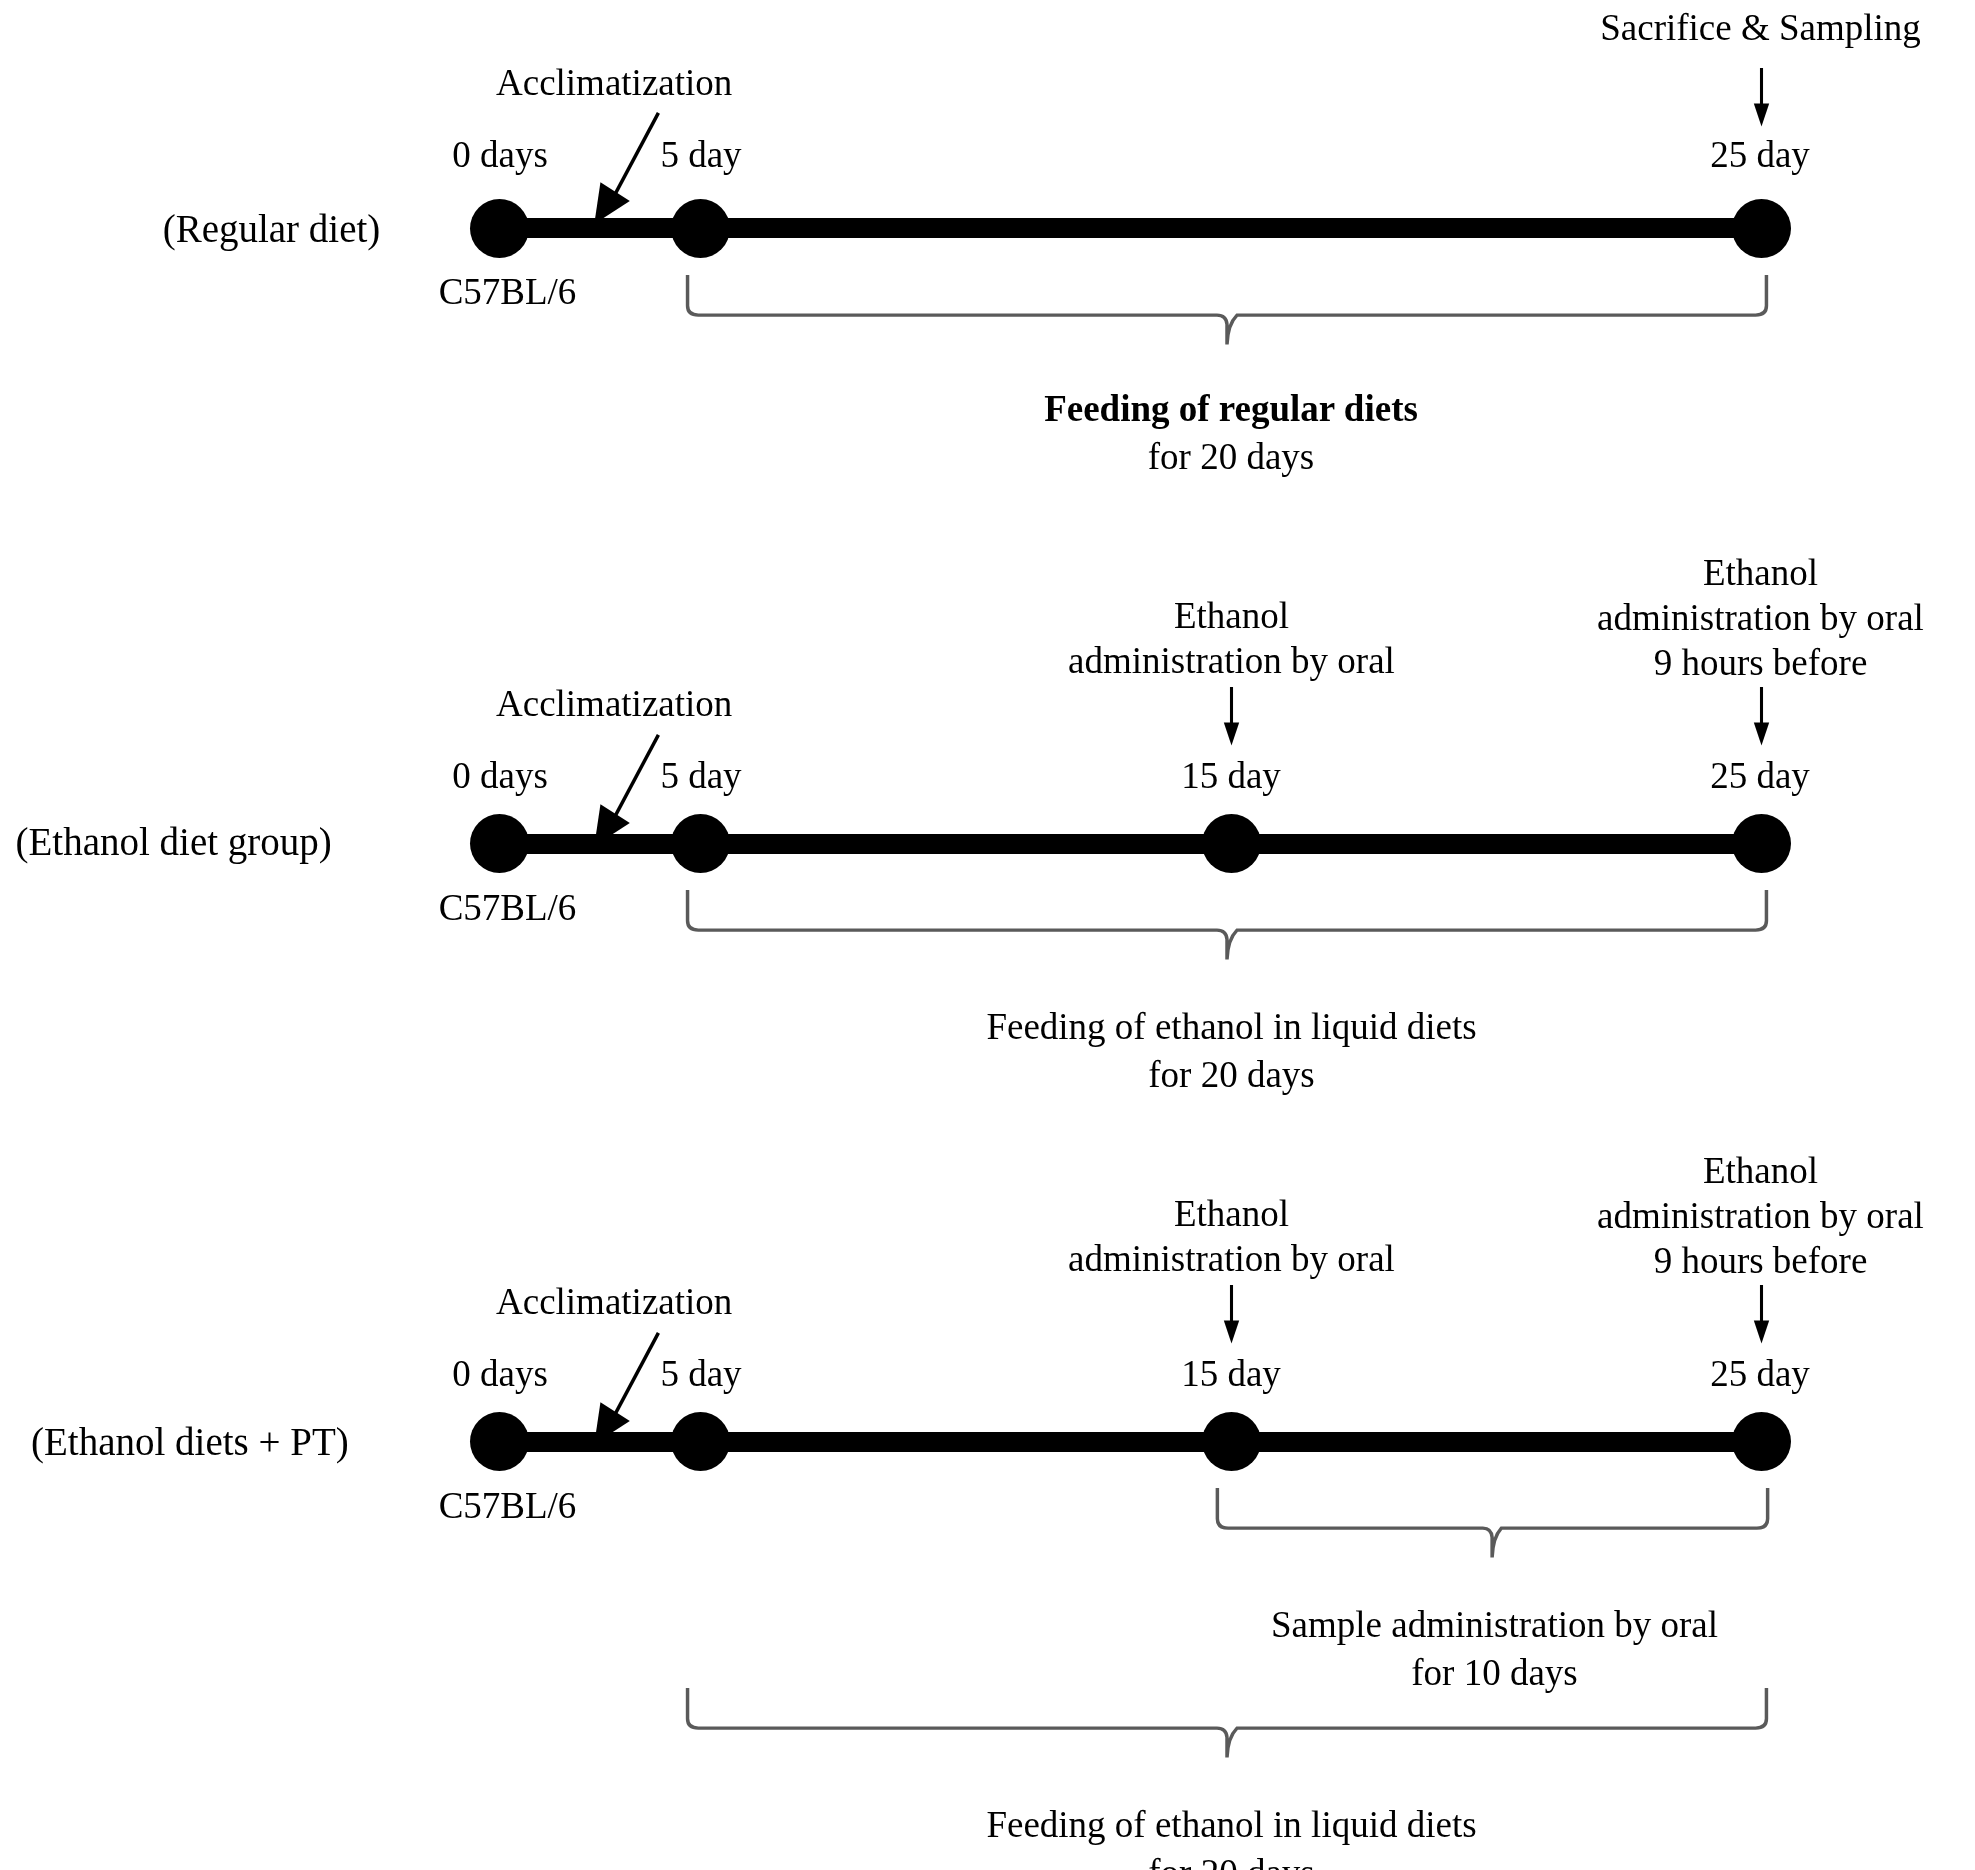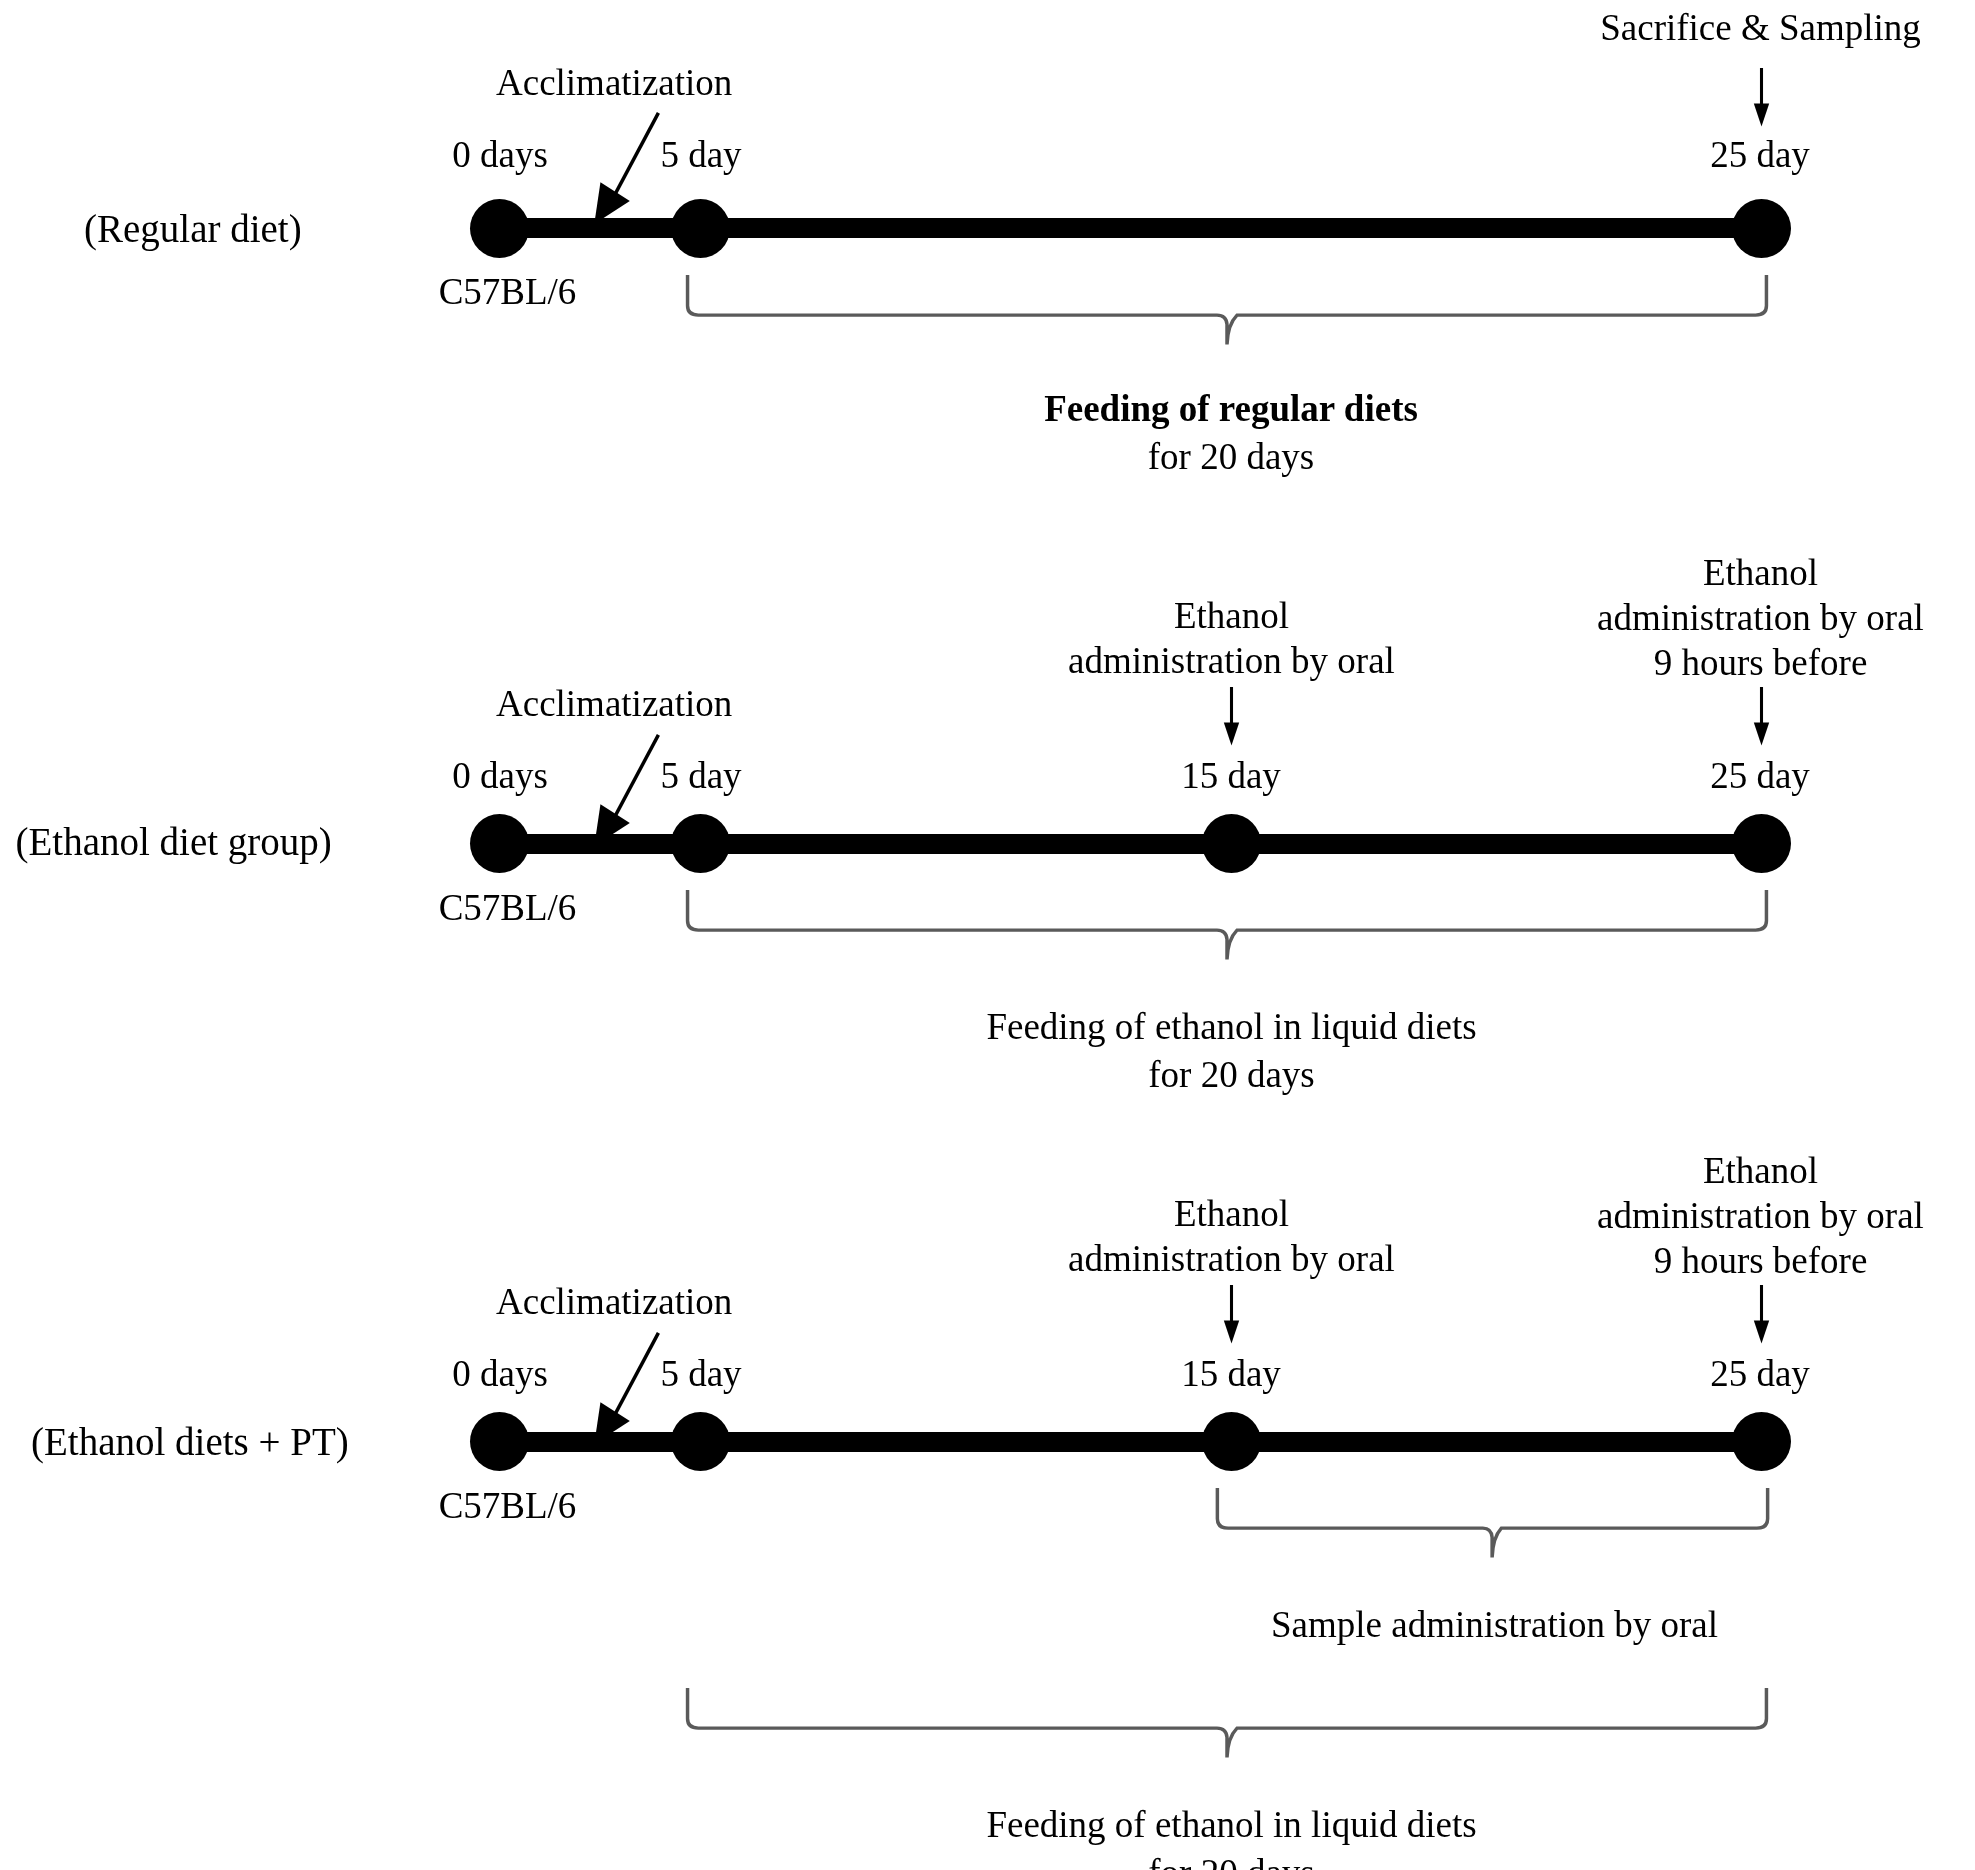"(Regular diet)" div.abs { left: 84px -> 70px; text-align: none -> center }
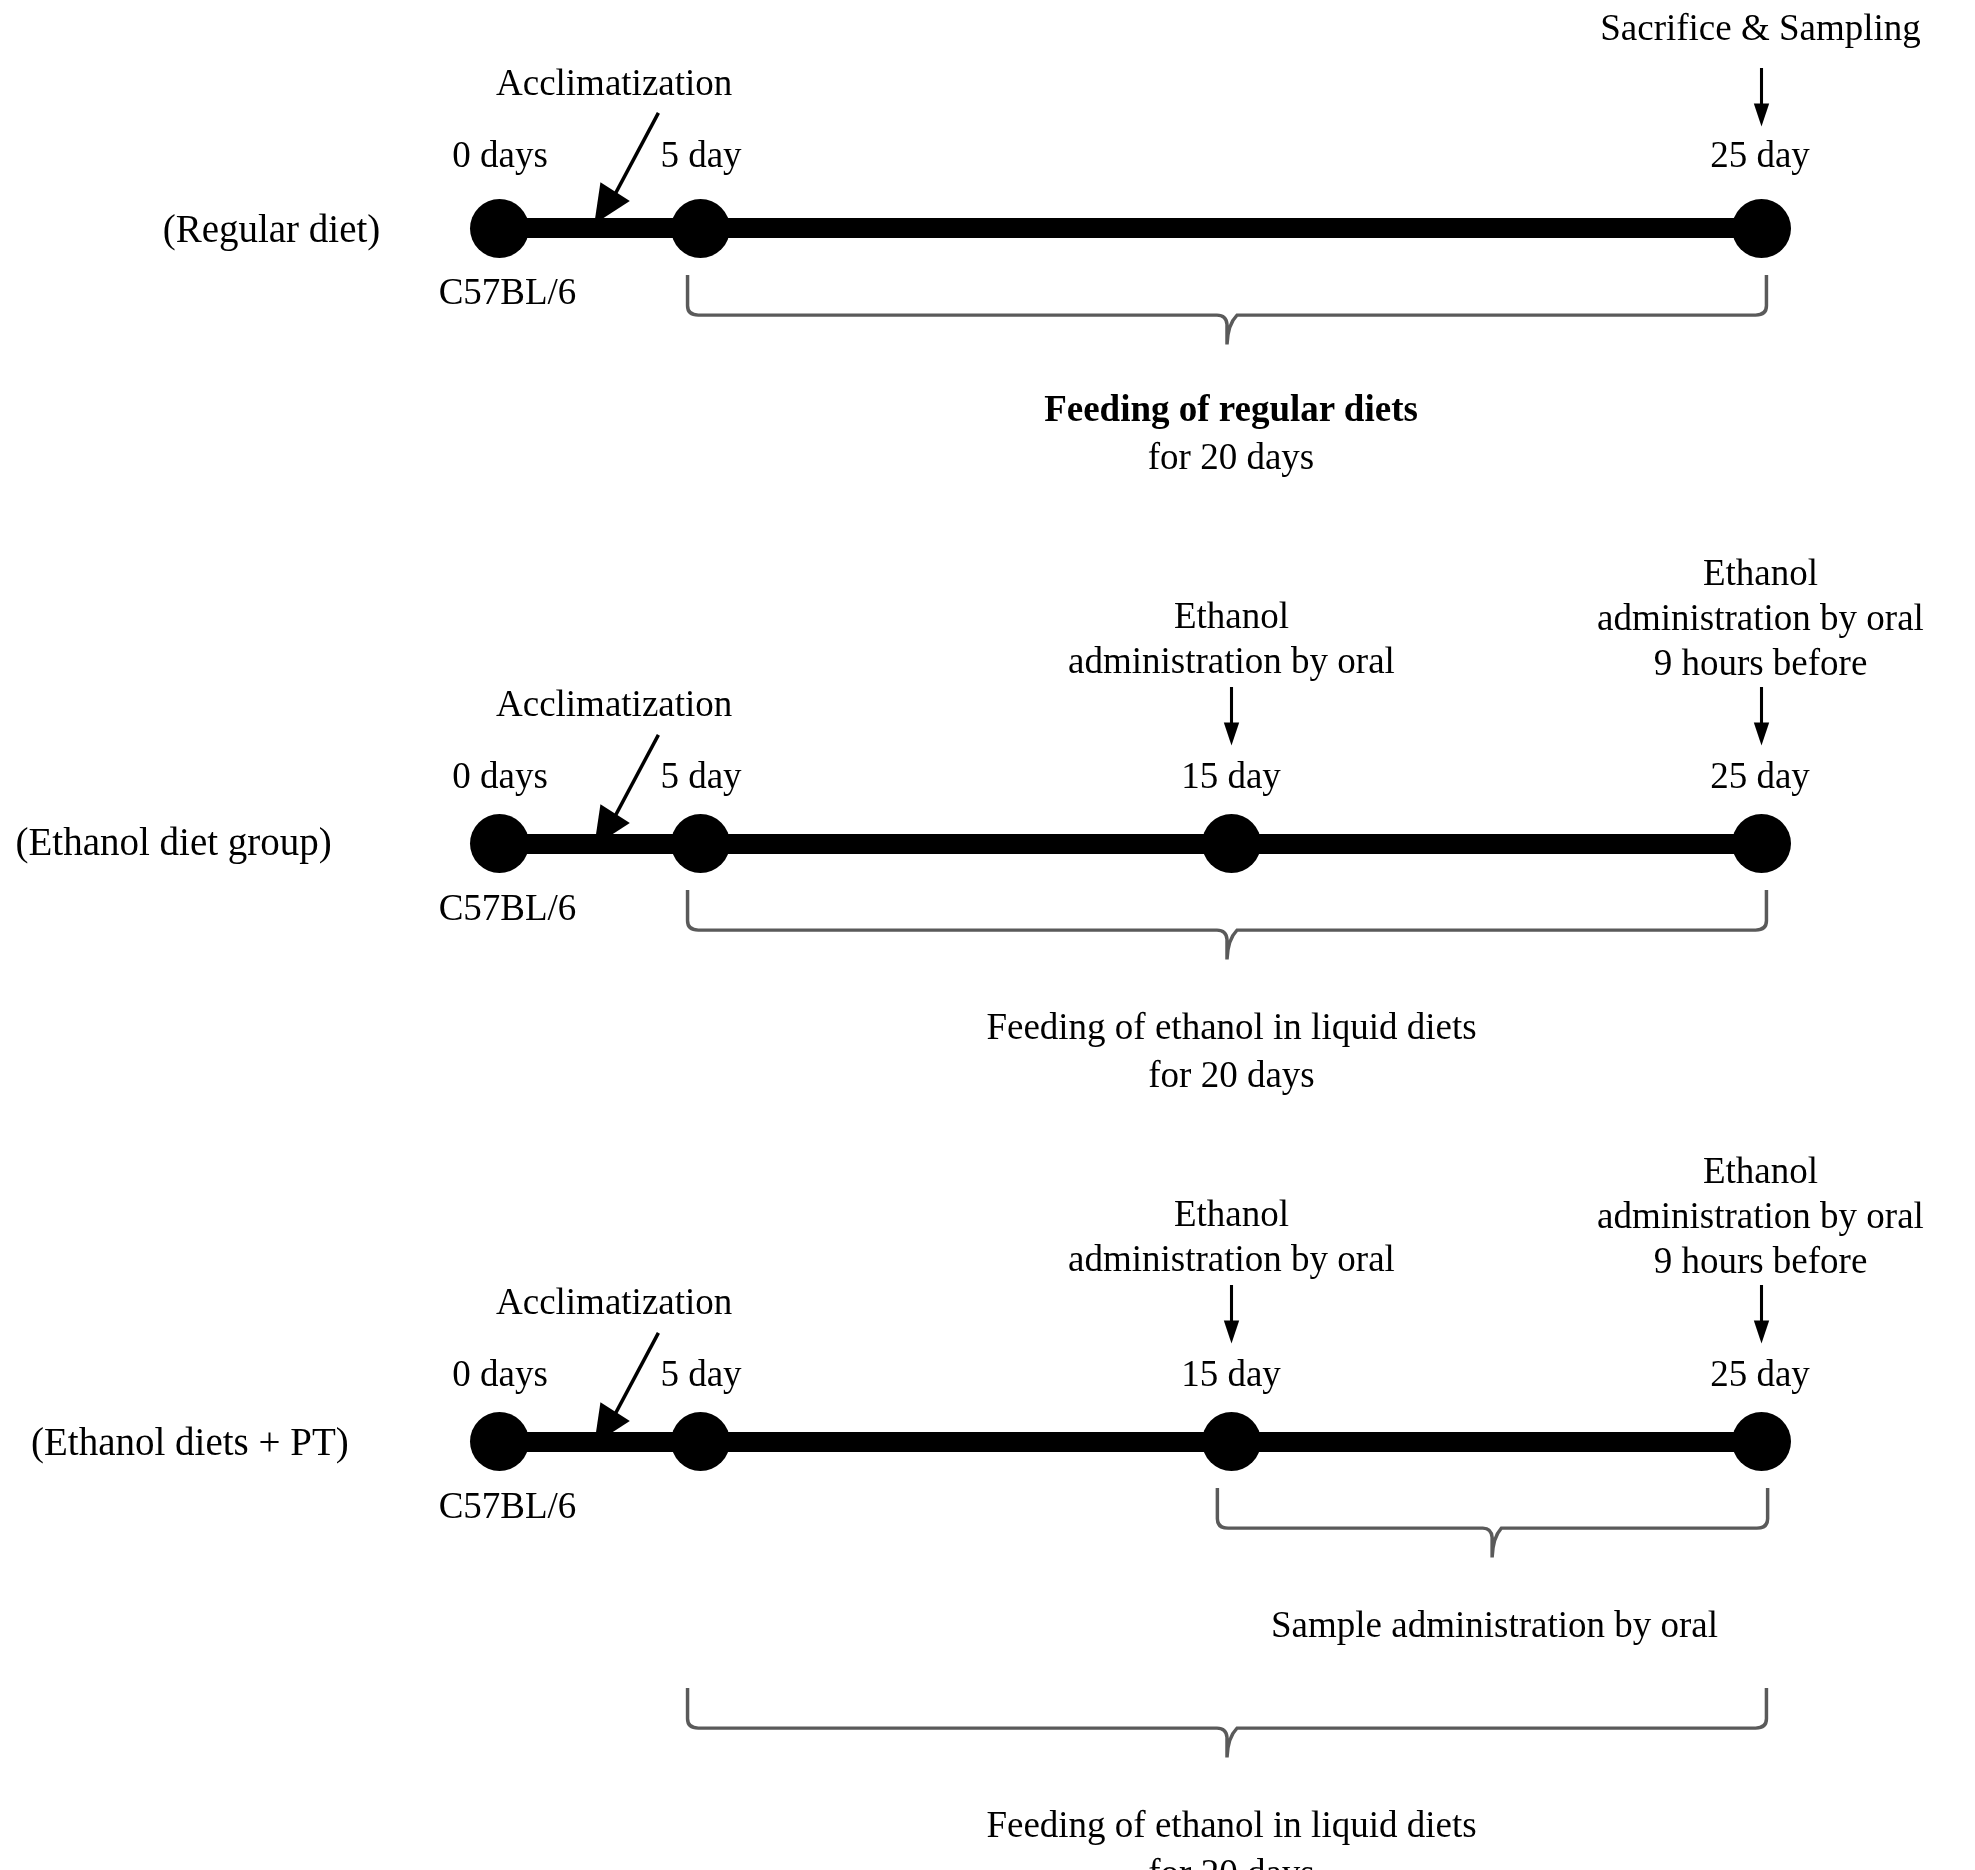"for 10 days" div.abs { html: none -> <div>for 10 days</div> }
